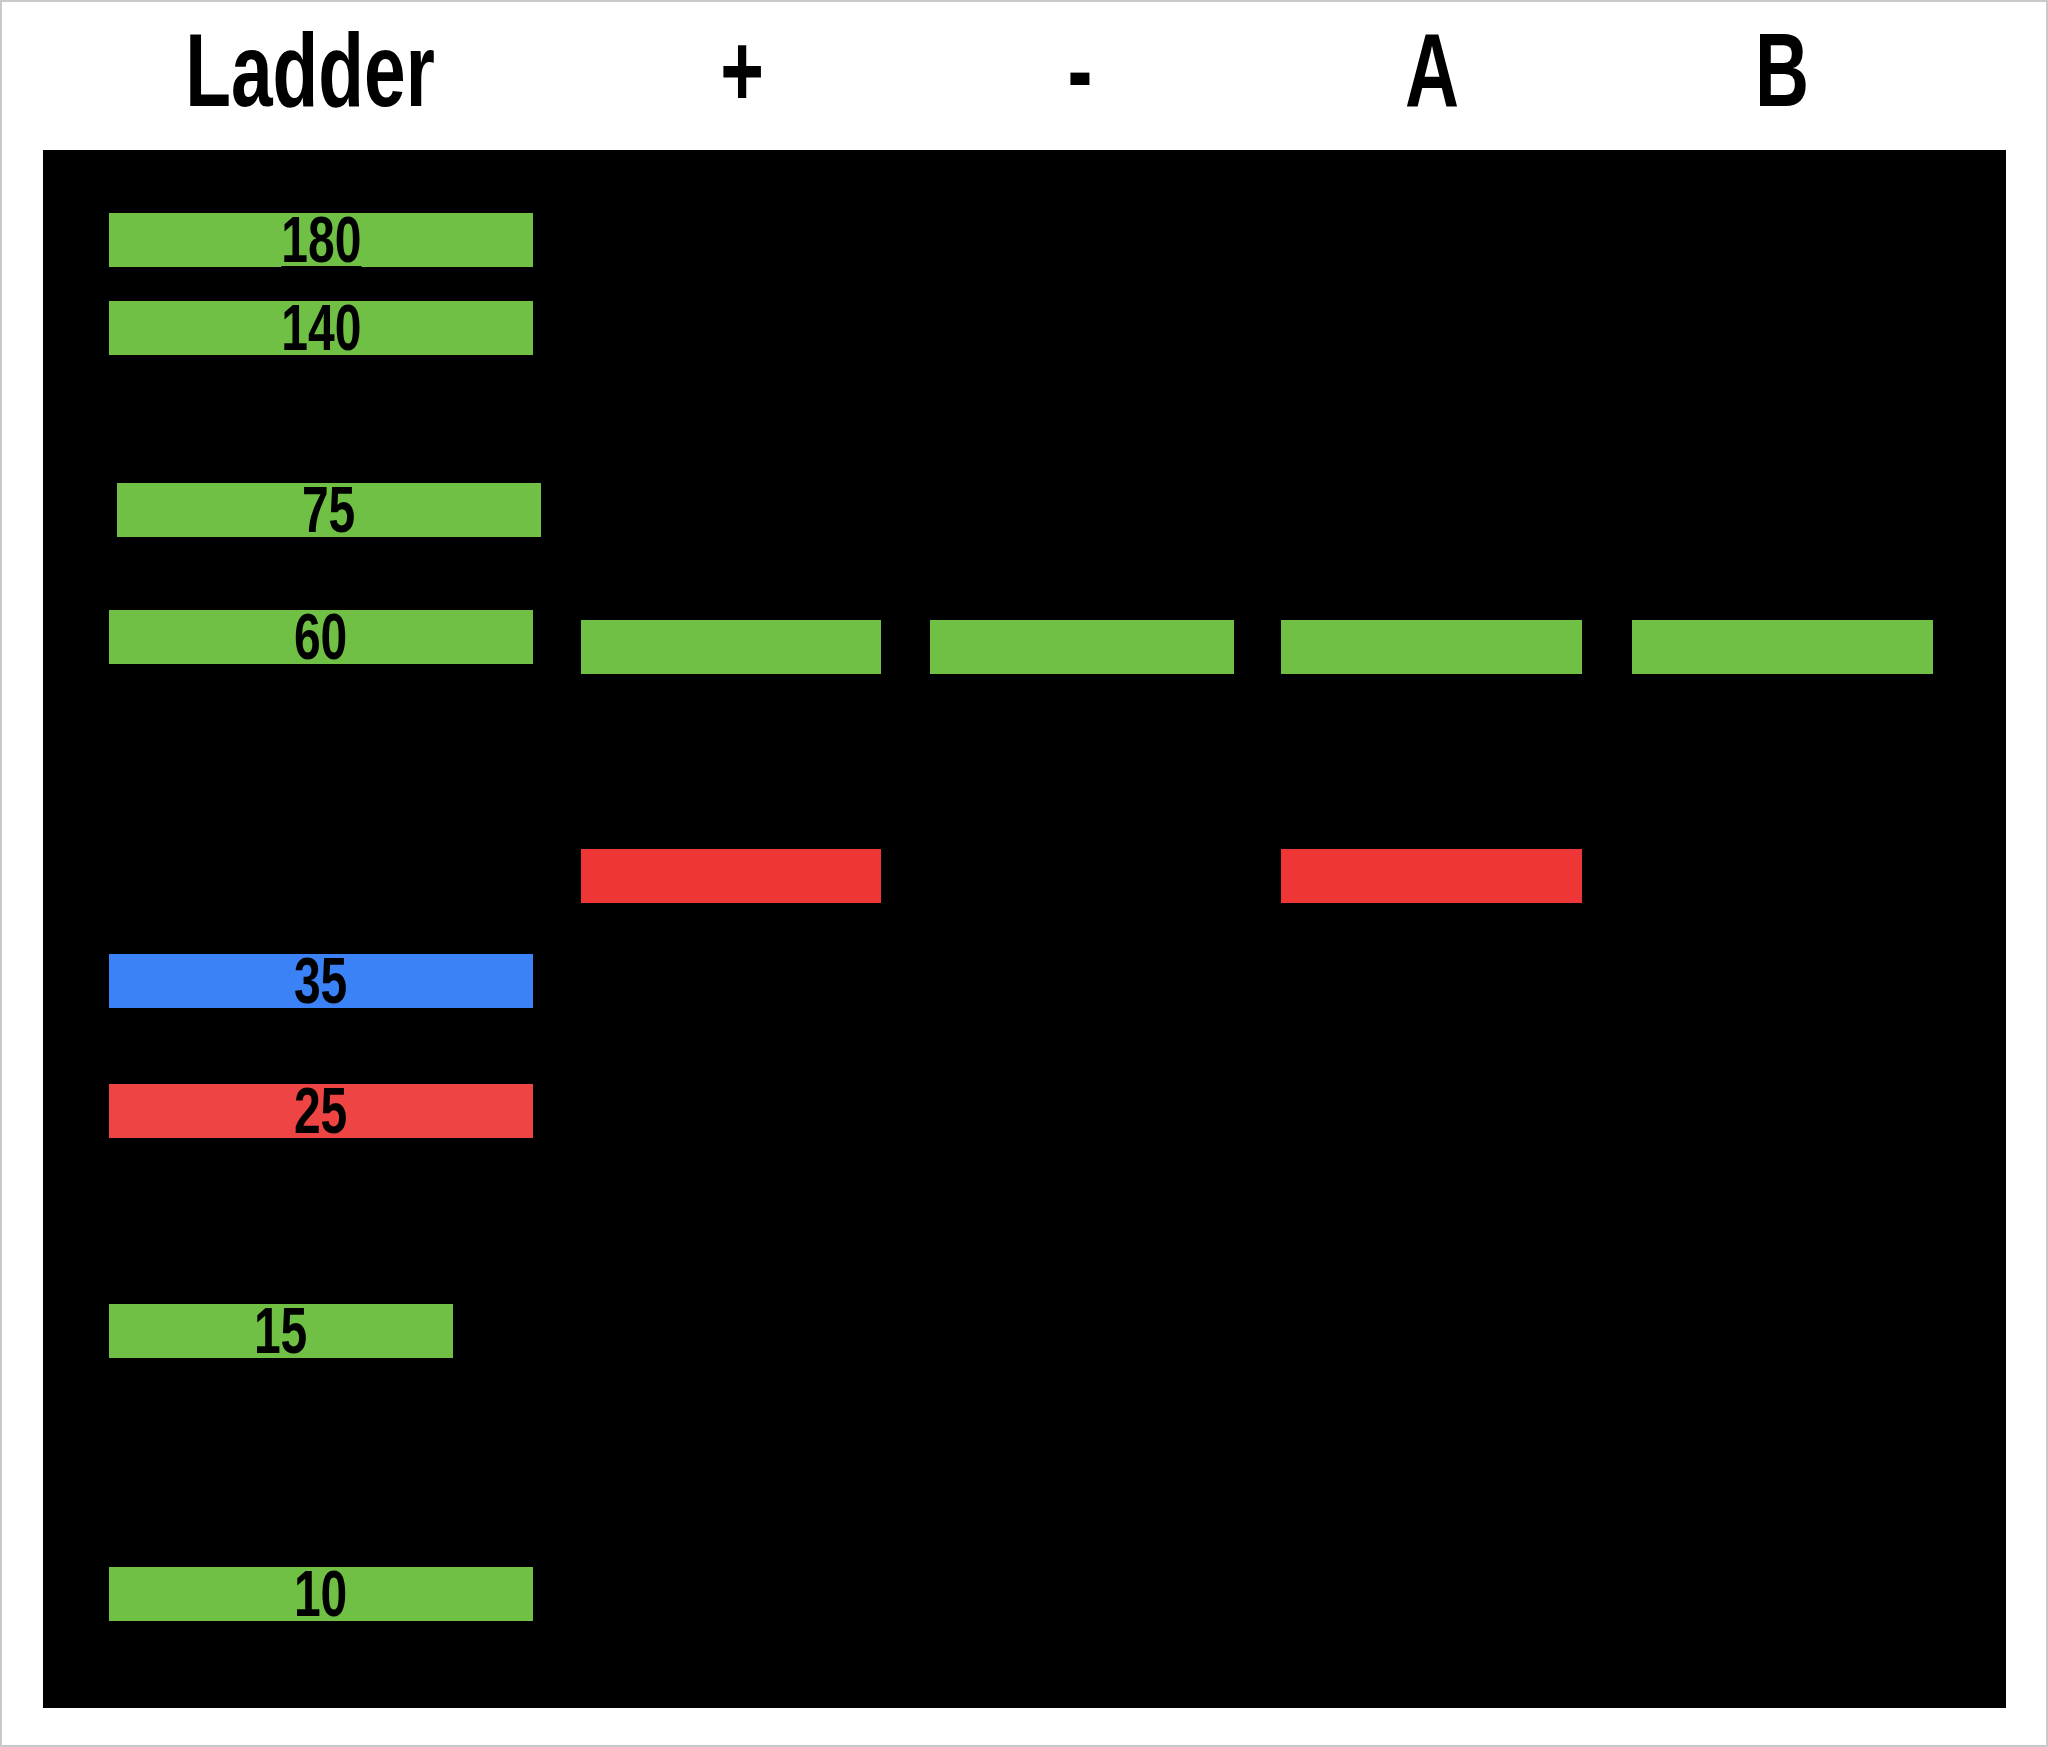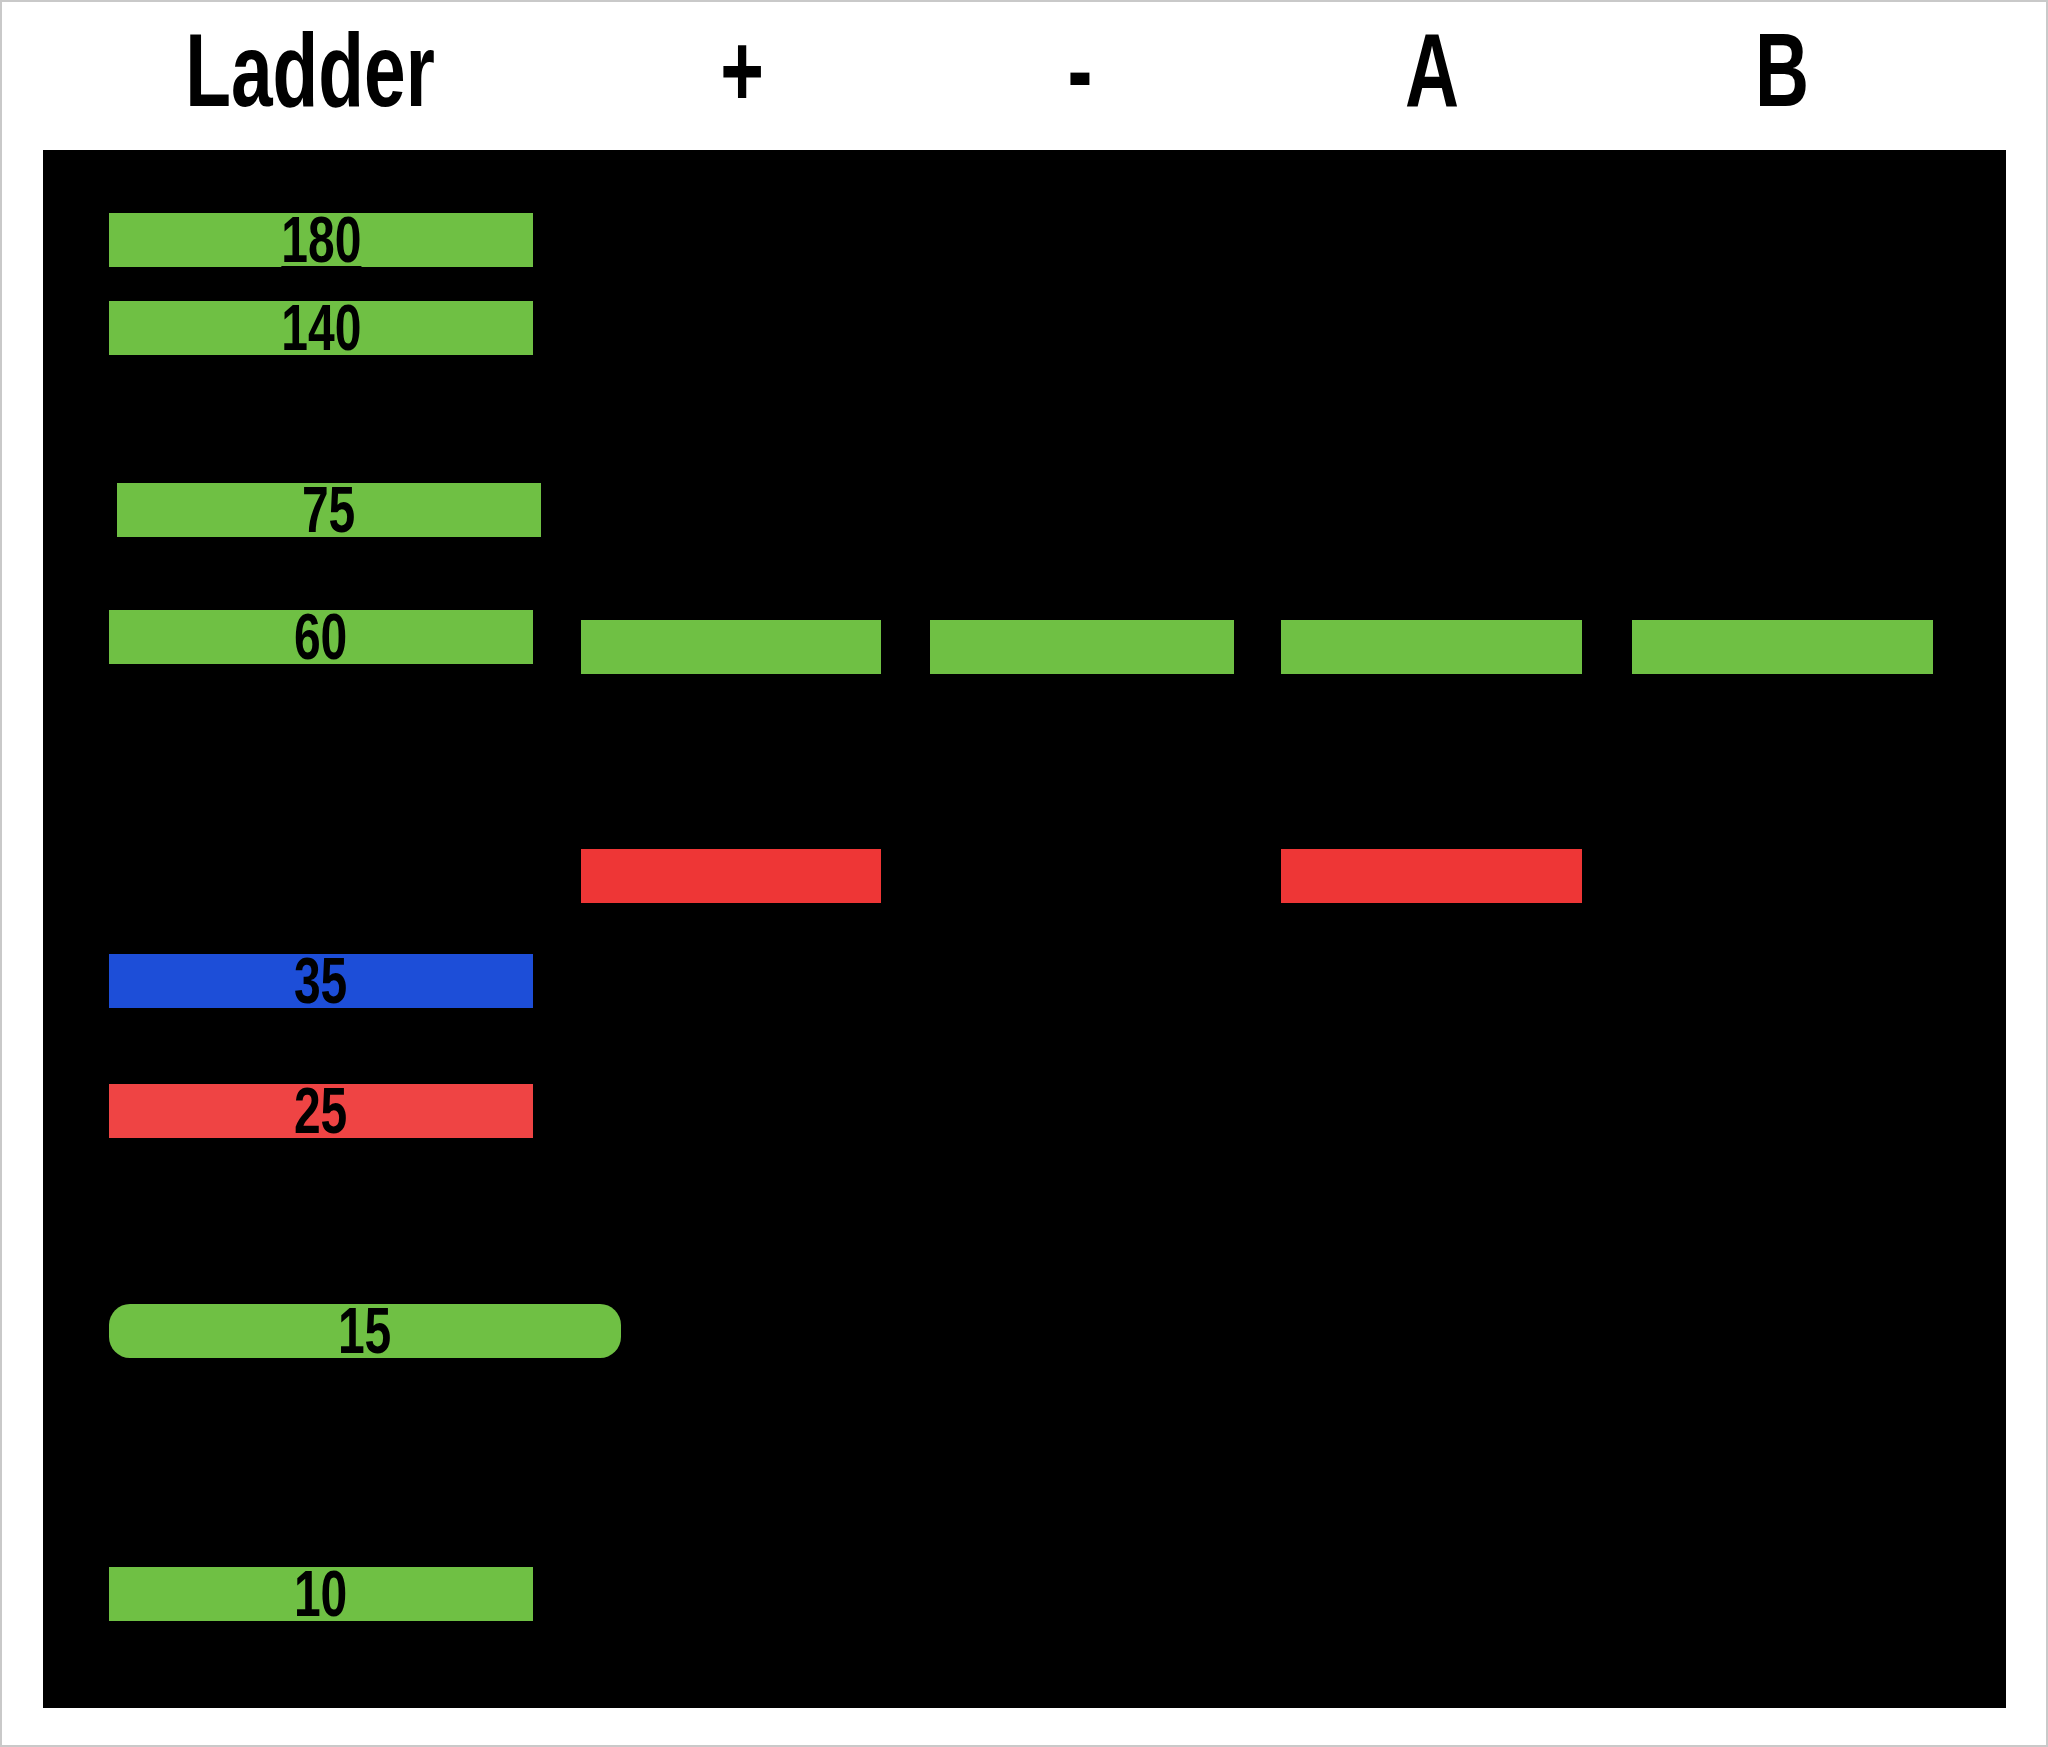"35" div.band { background: #1d4ed8 -> #3b82f6 }
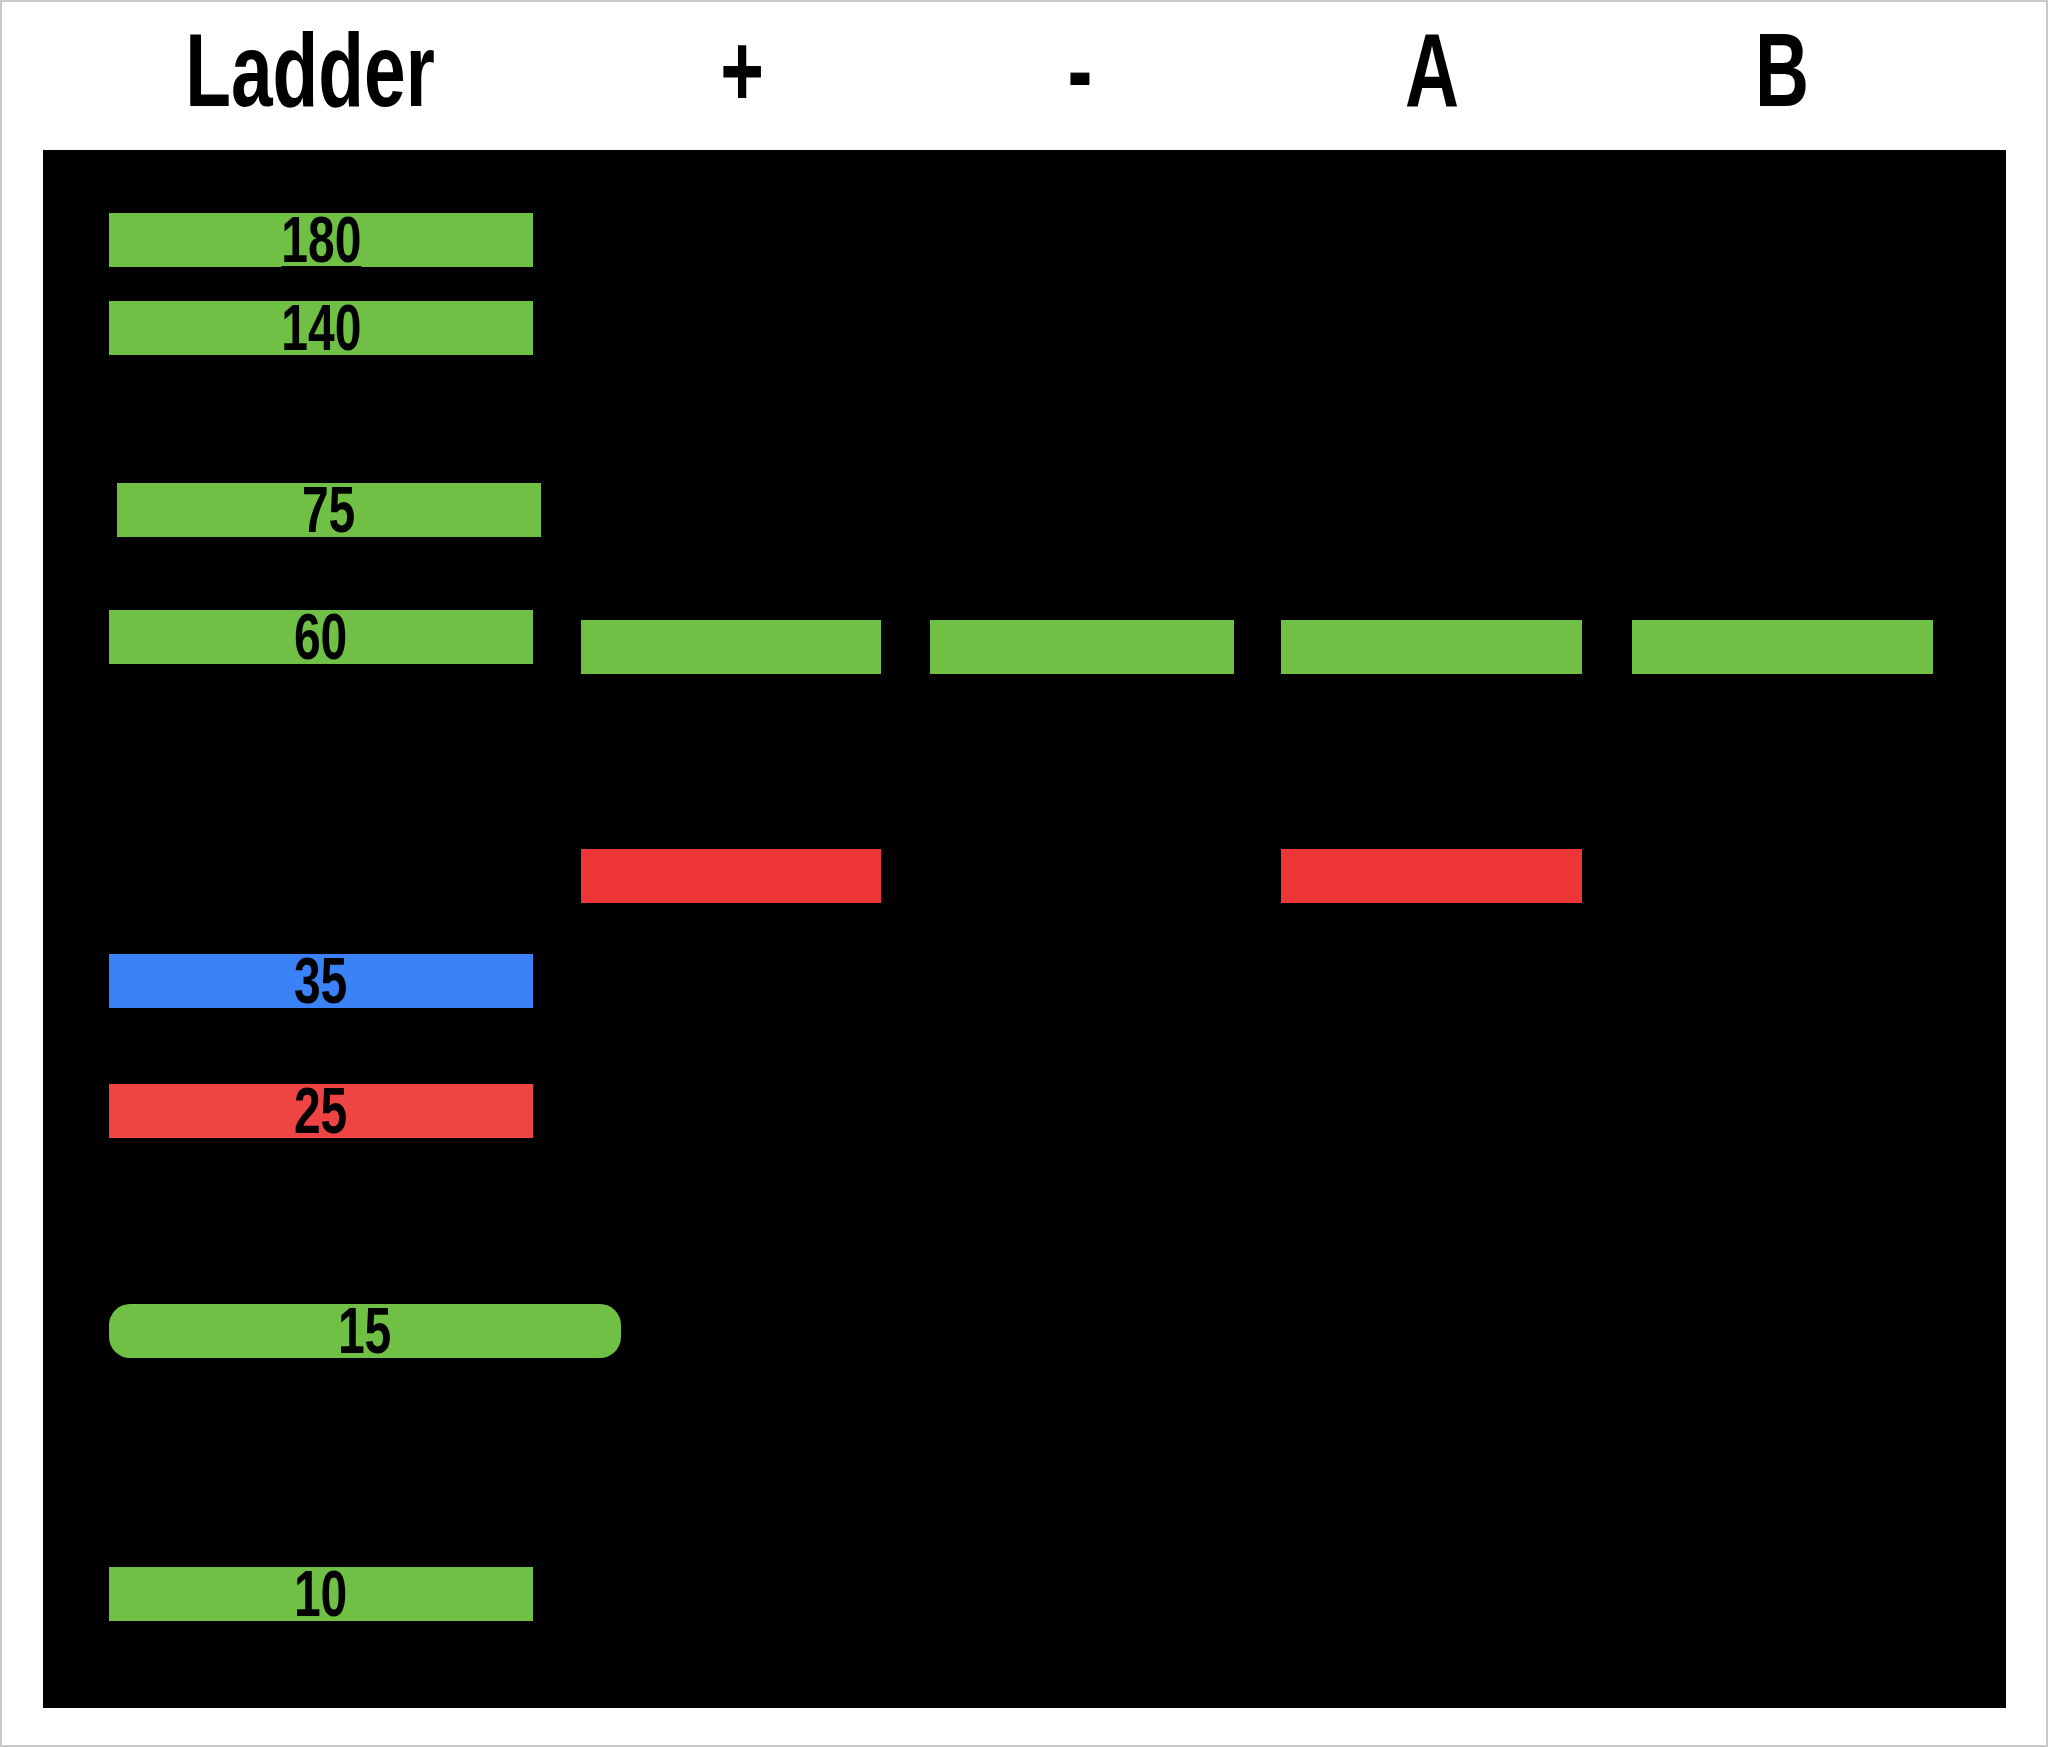"15" div.band { border-radius: 21px -> none; width: 512px -> 344px }
